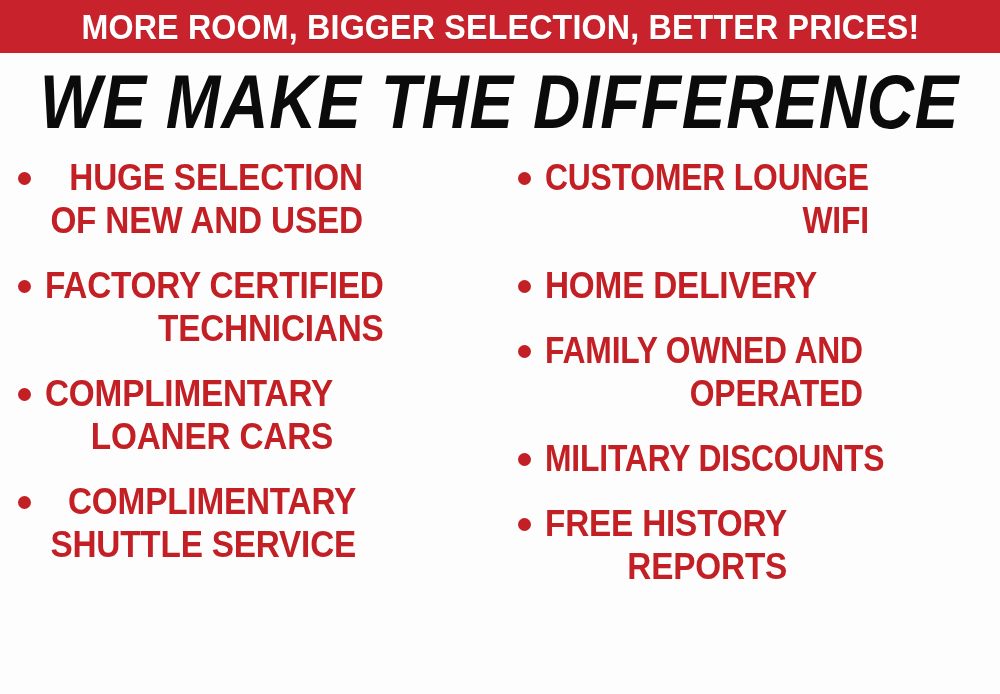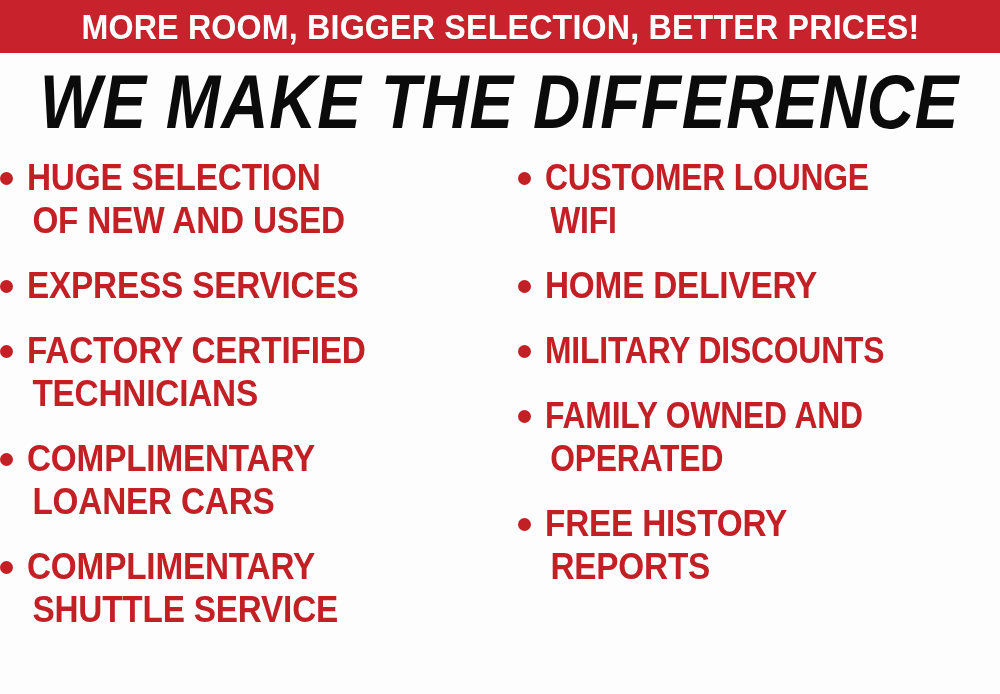"MORE ROOM, BIGGER SELECTION, BETTER" div { text-align: none -> right }
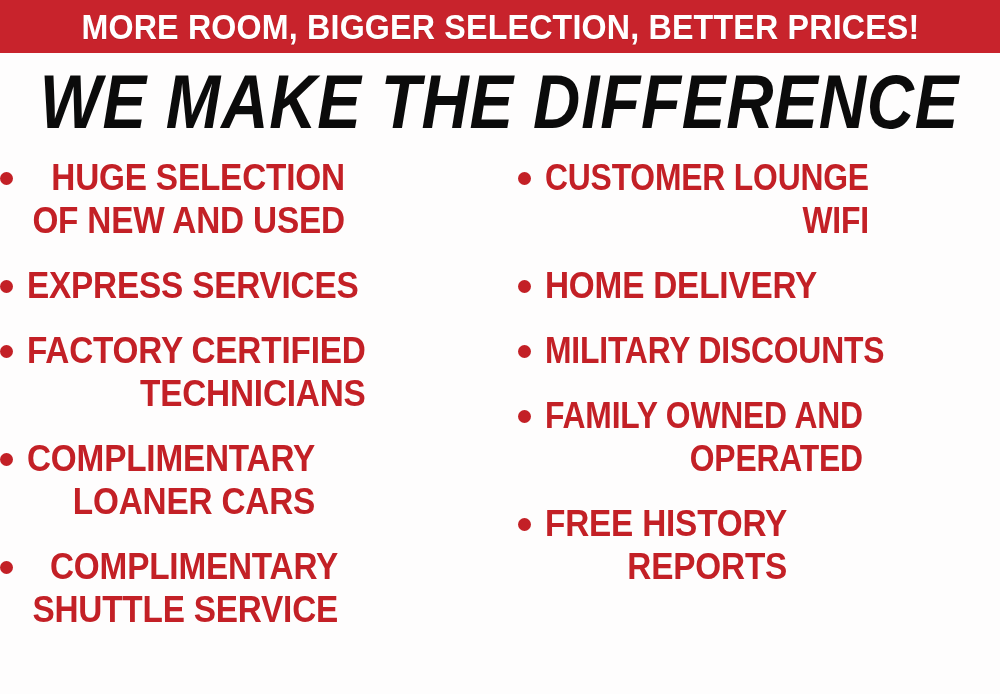"HUGE SELECTION" .column-left { padding-left: none -> 18px }
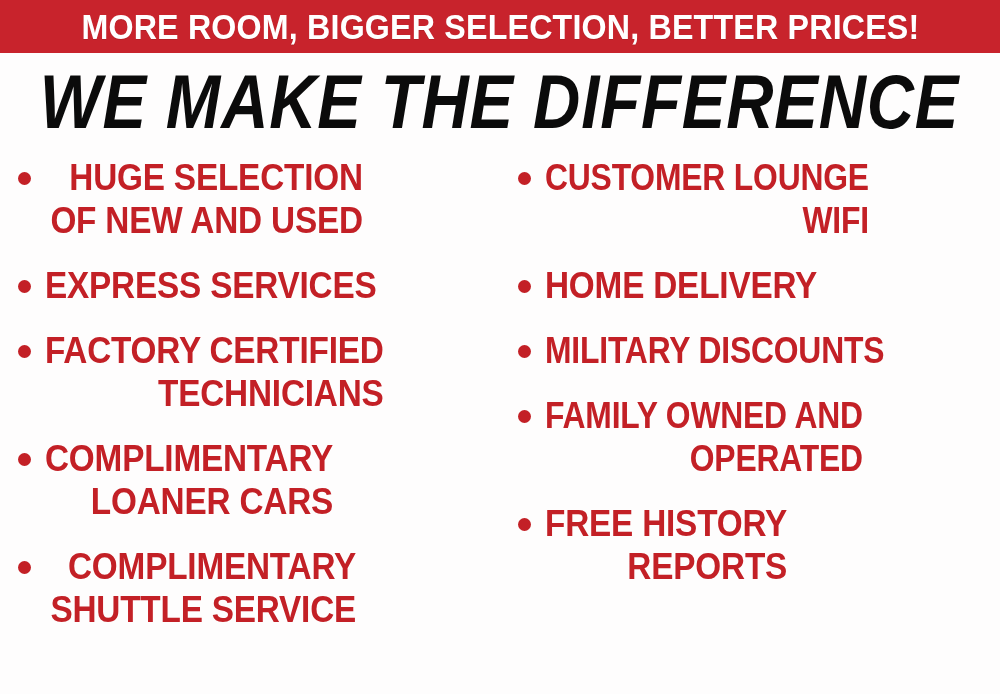"EXPRESS SERVICES" div.bullet-item { html: <div> <span></span> <span><span>EXPRESS SERVICES</span></span> </div> -> none }
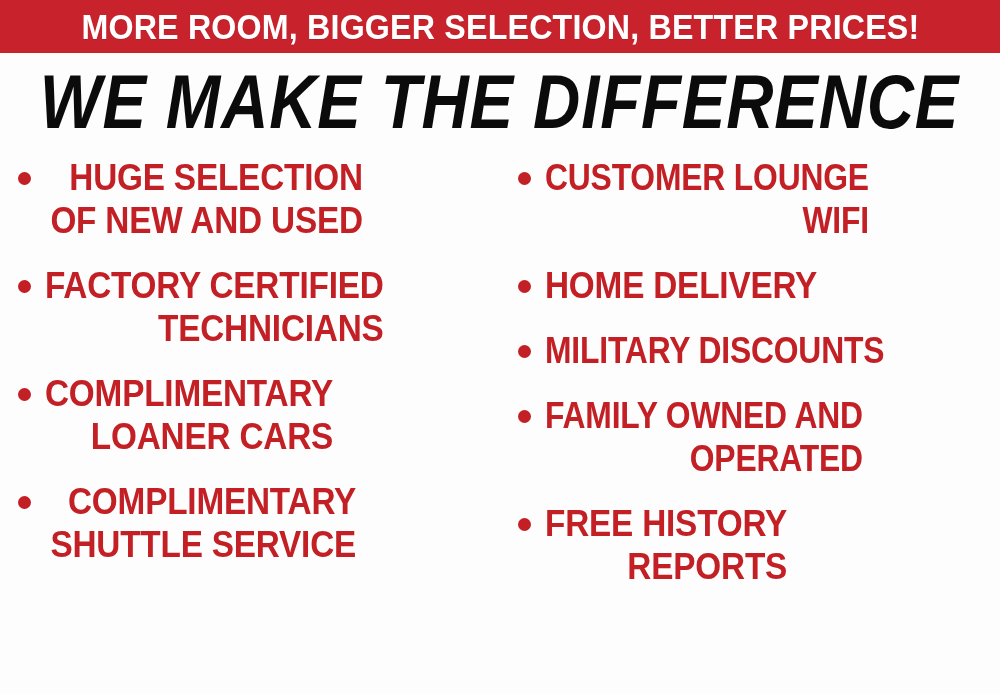"MILITARY DISCOUNTS" div.bullet-item { order: before "FAMILY OWNED AND" -> after "FAMILY OWNED AND" }
